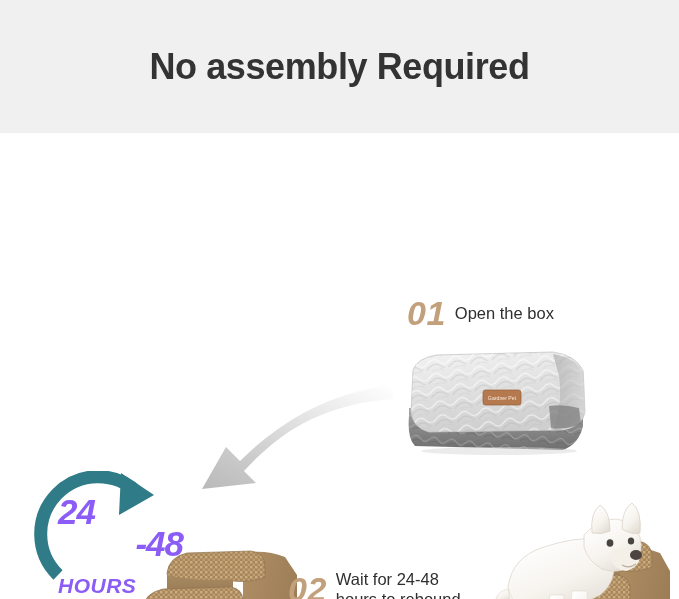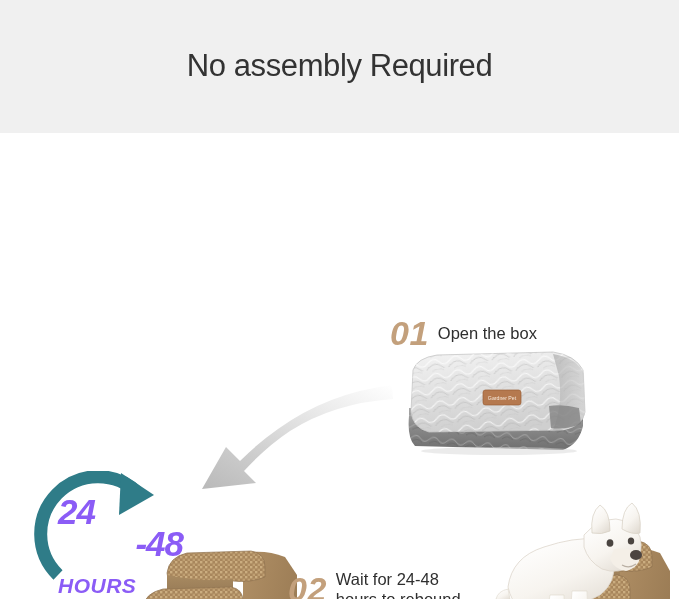"No assembly Required" .header-line { font-size: 31px -> 36px; font-weight: normal -> bold }
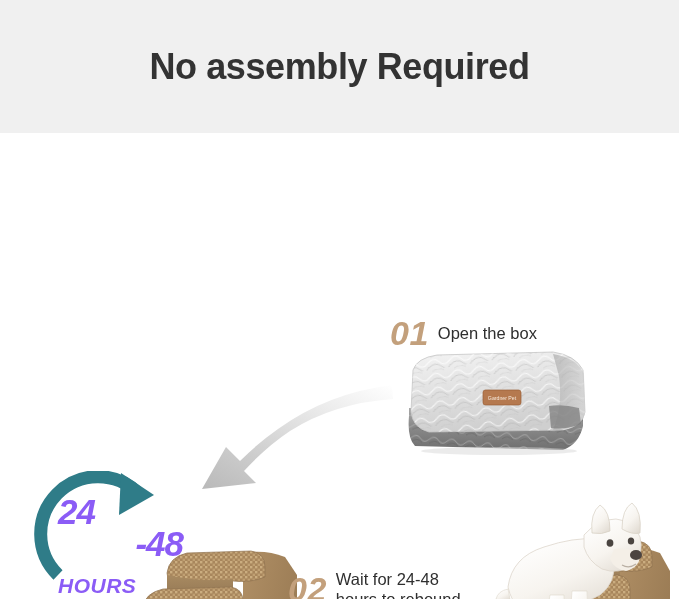"01" #step-01 { left: 390px -> 407px; margin-top: 20px -> none }
